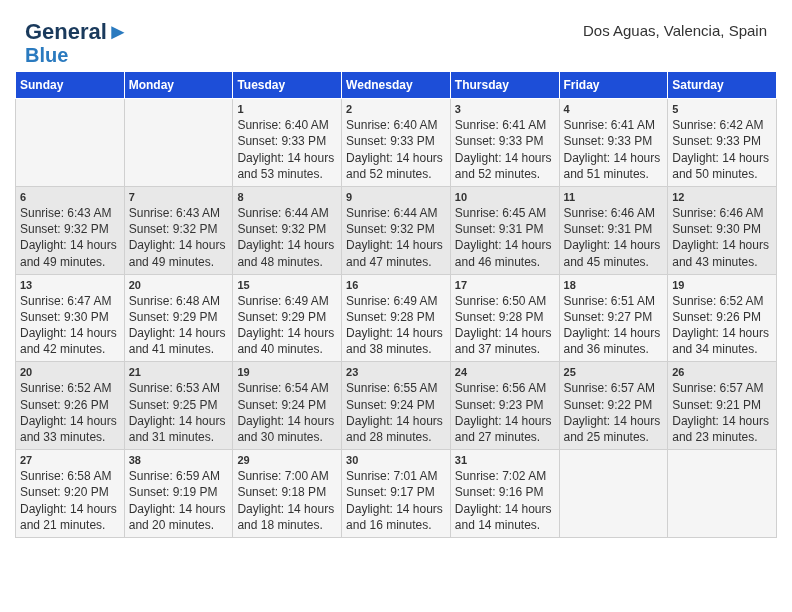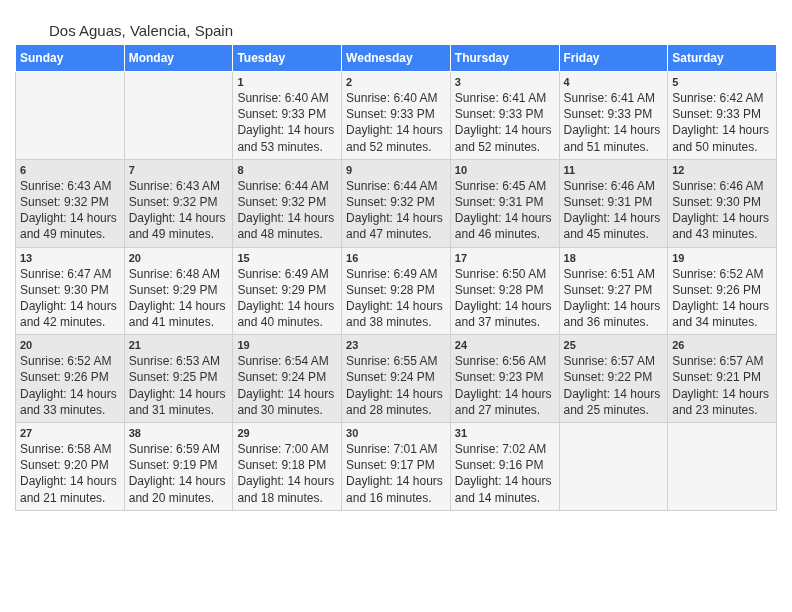"General►" div.logo { html: none -> <div> <div> <div> <span>General<span>►</span></span> </div> <div>Blue</div> </div> </div> }
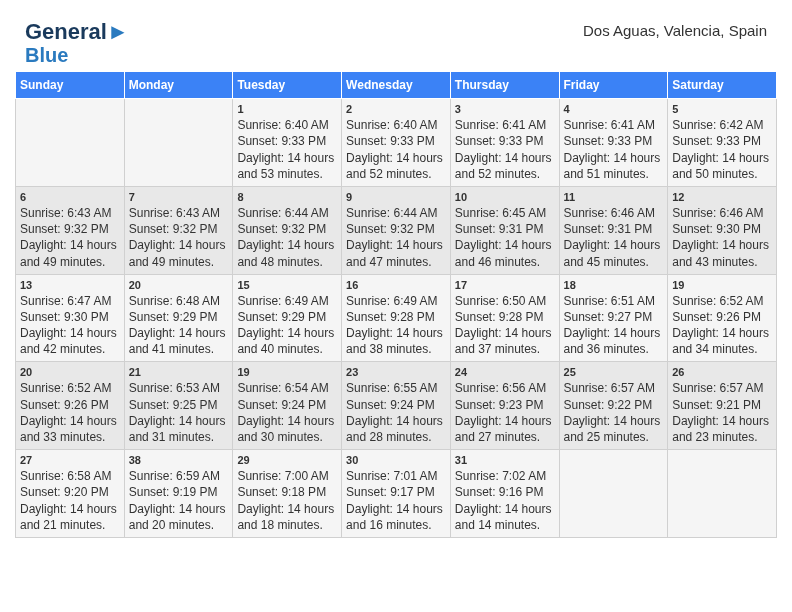"Sunday" thead th { background-color: #3b82f6 -> #1d4ed8 }
